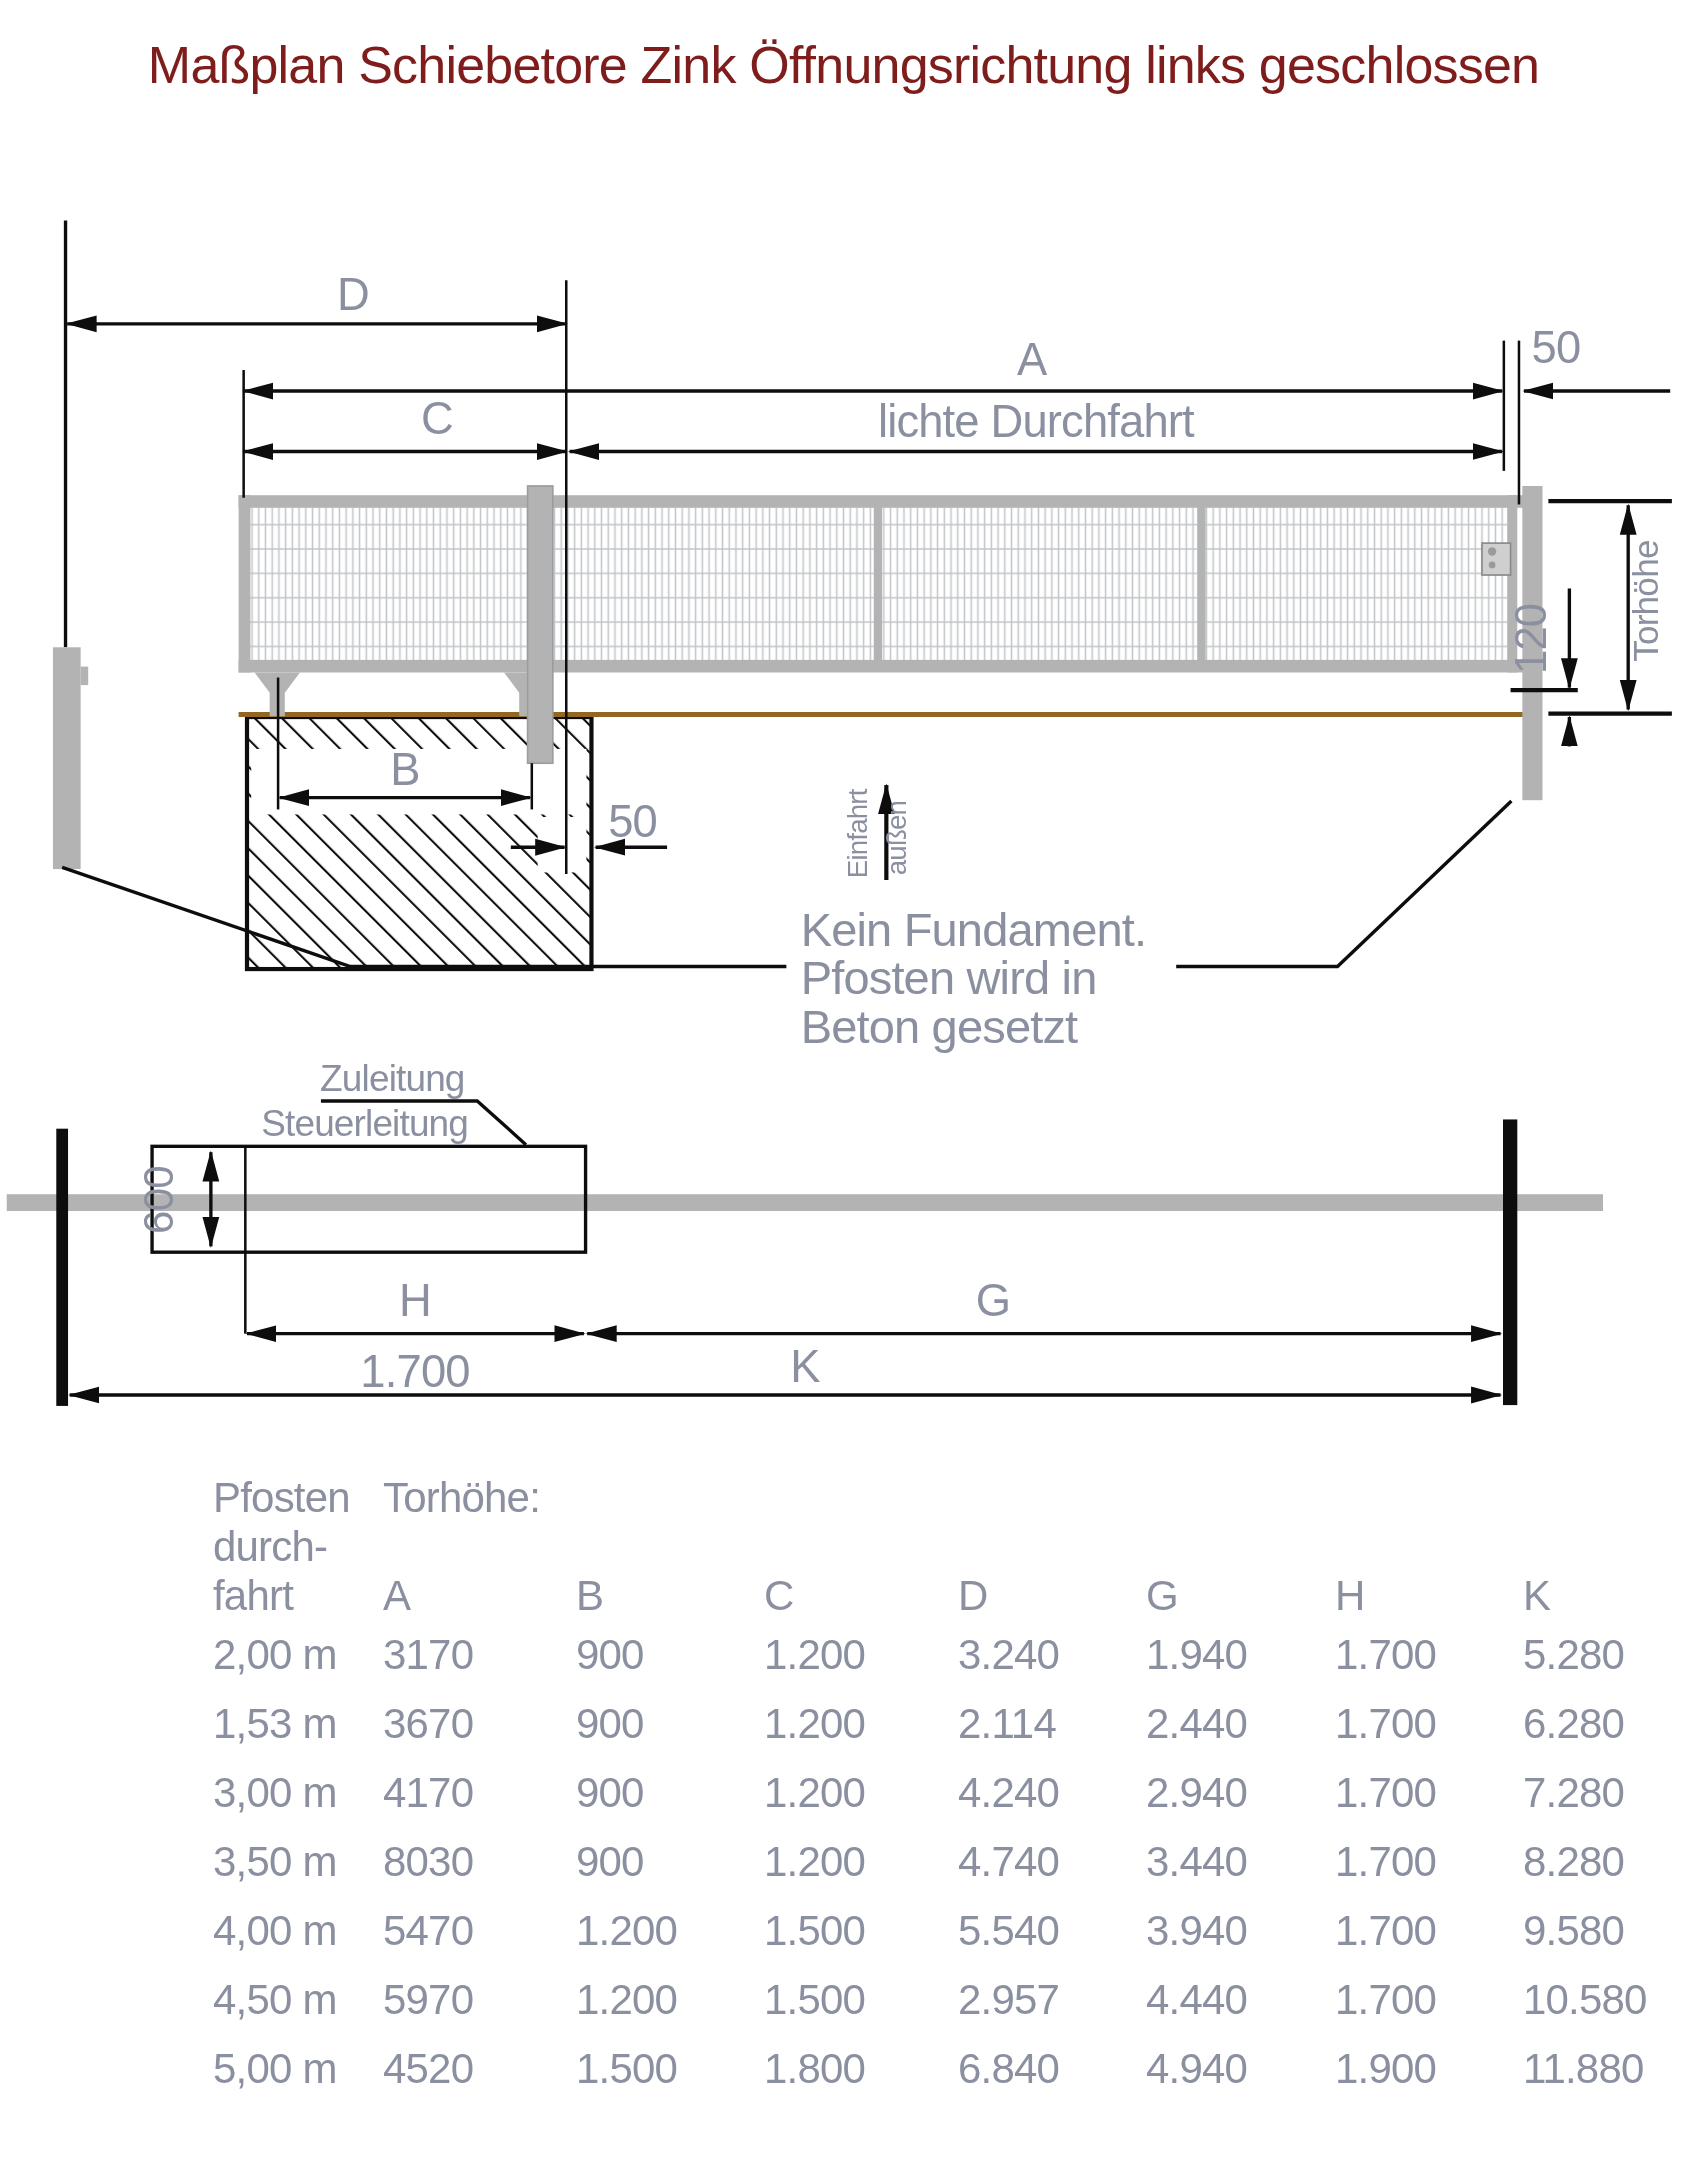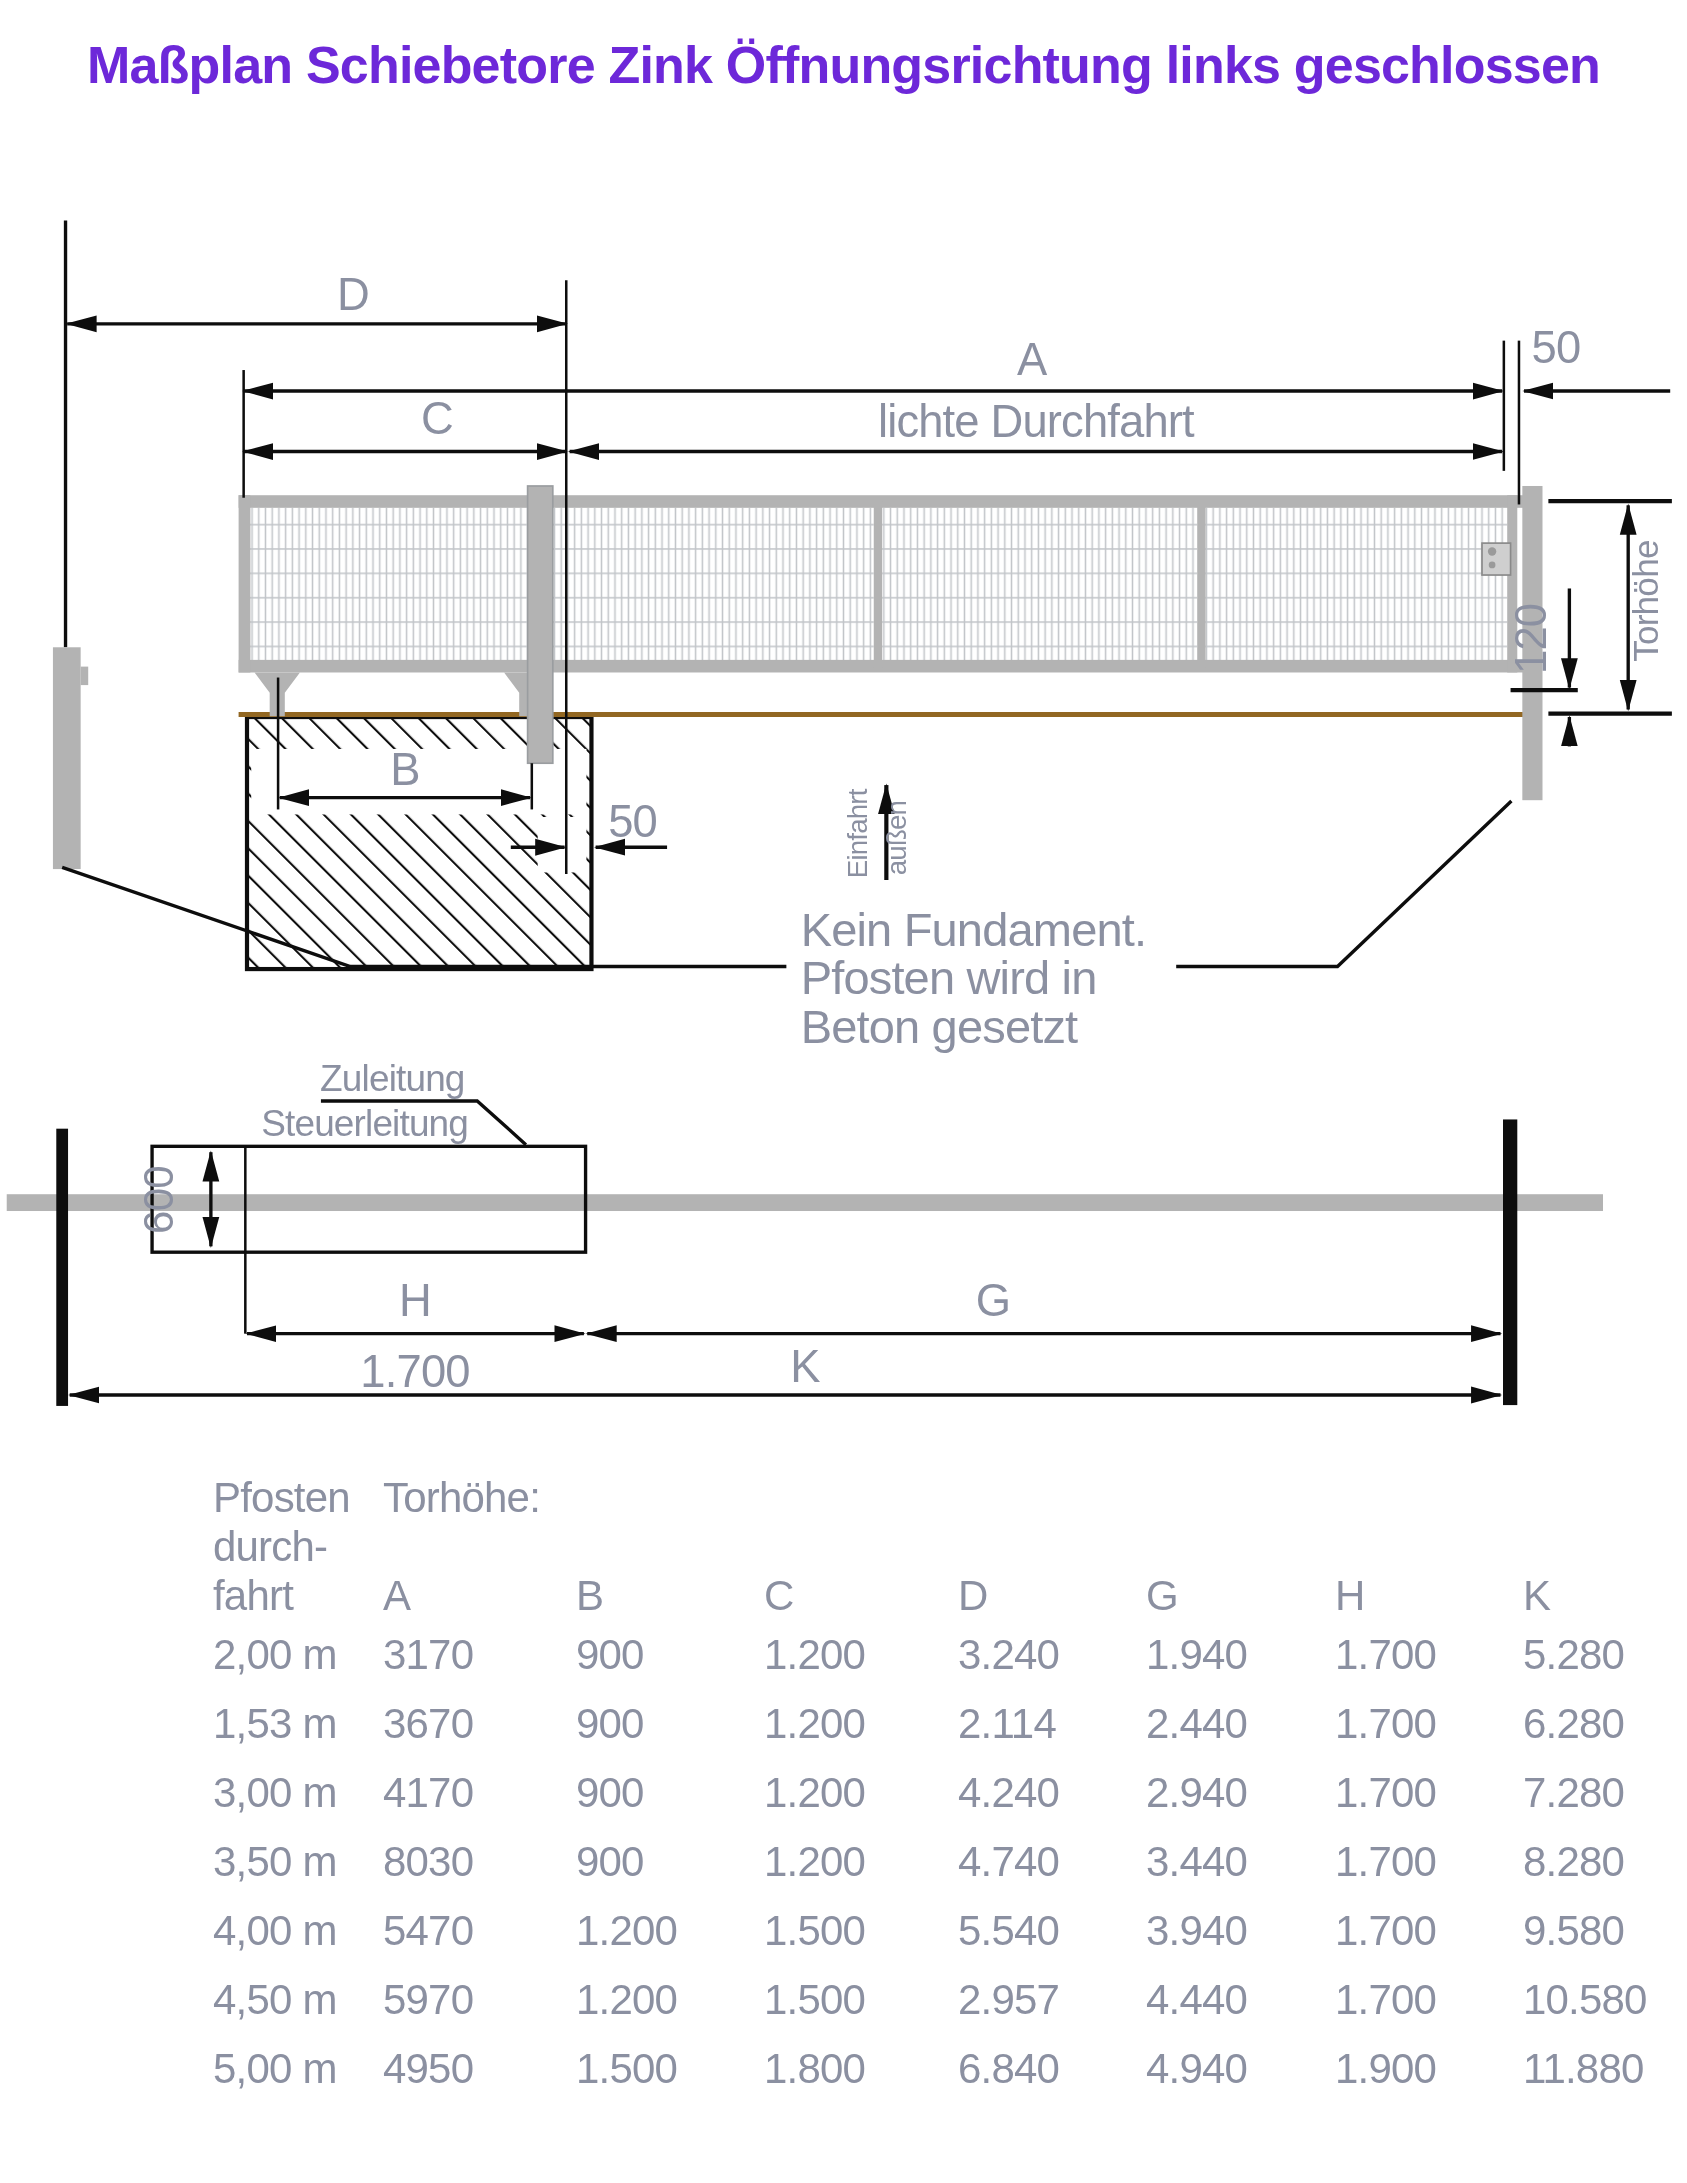"Maßplan Schiebetore Zink" .title { color: #6d28d9 -> #7f1d1d; font-weight: bold -> none }
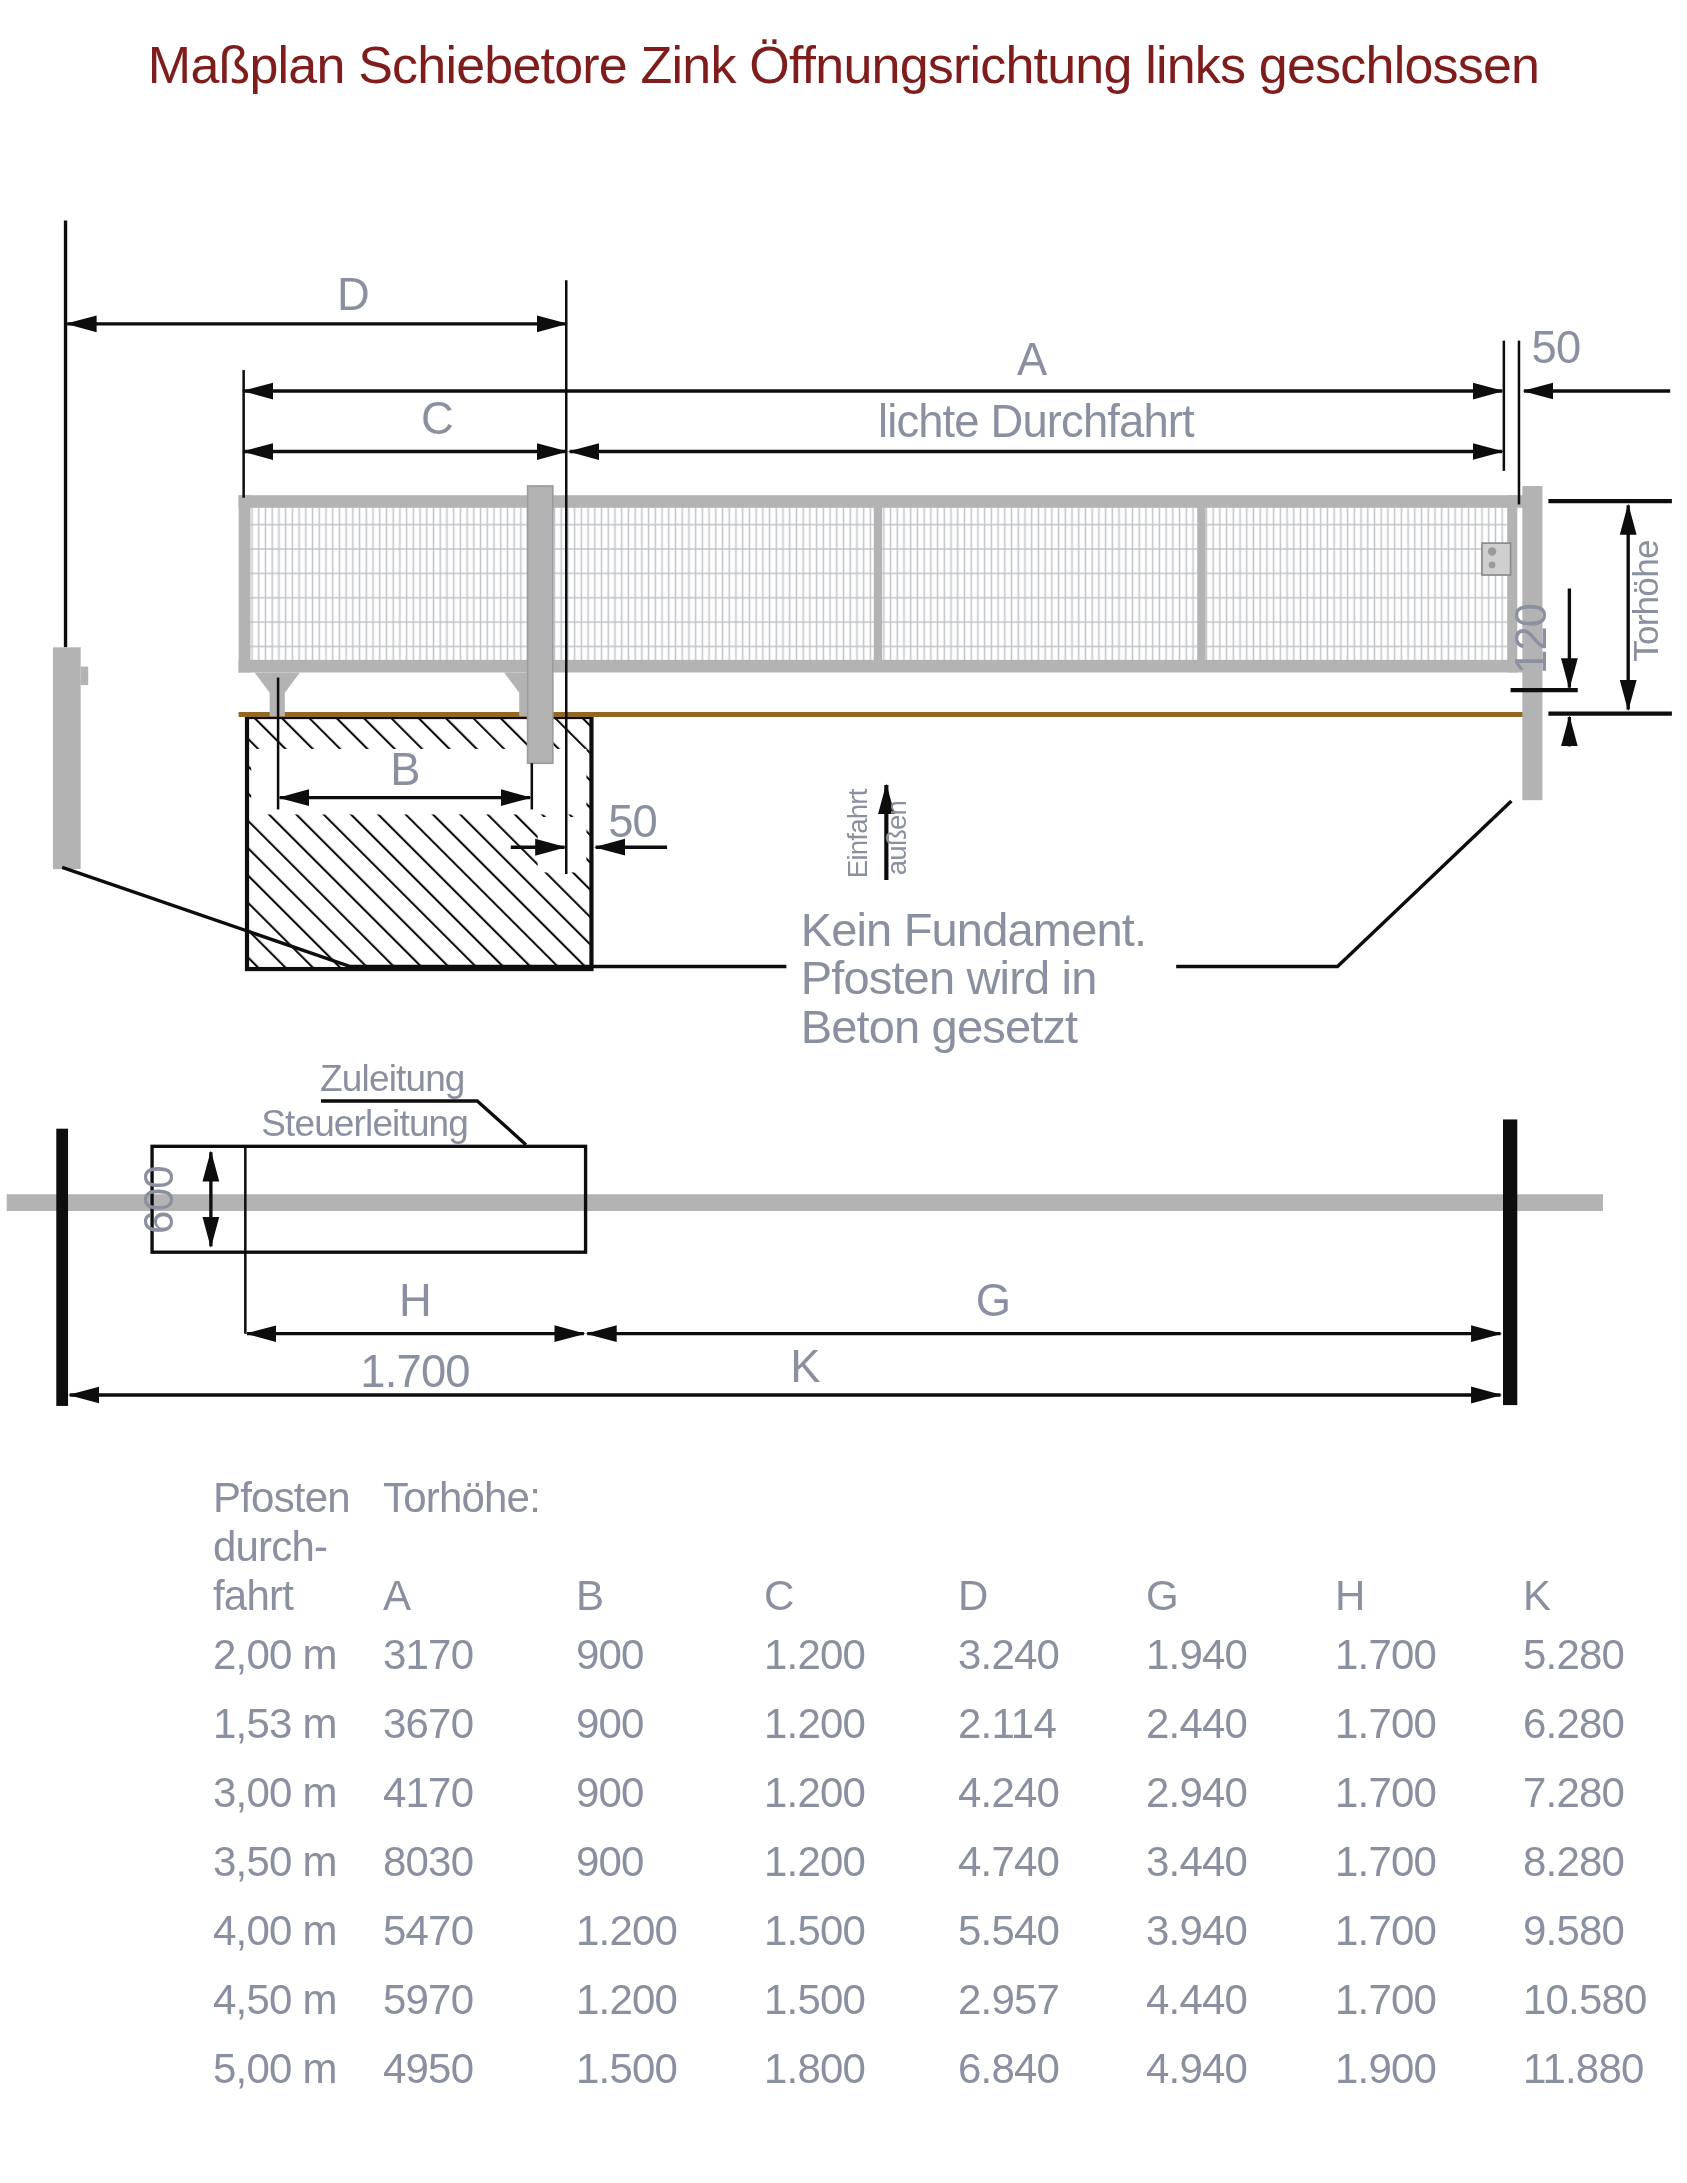"4950" div { text: 4950 -> 4520 }
